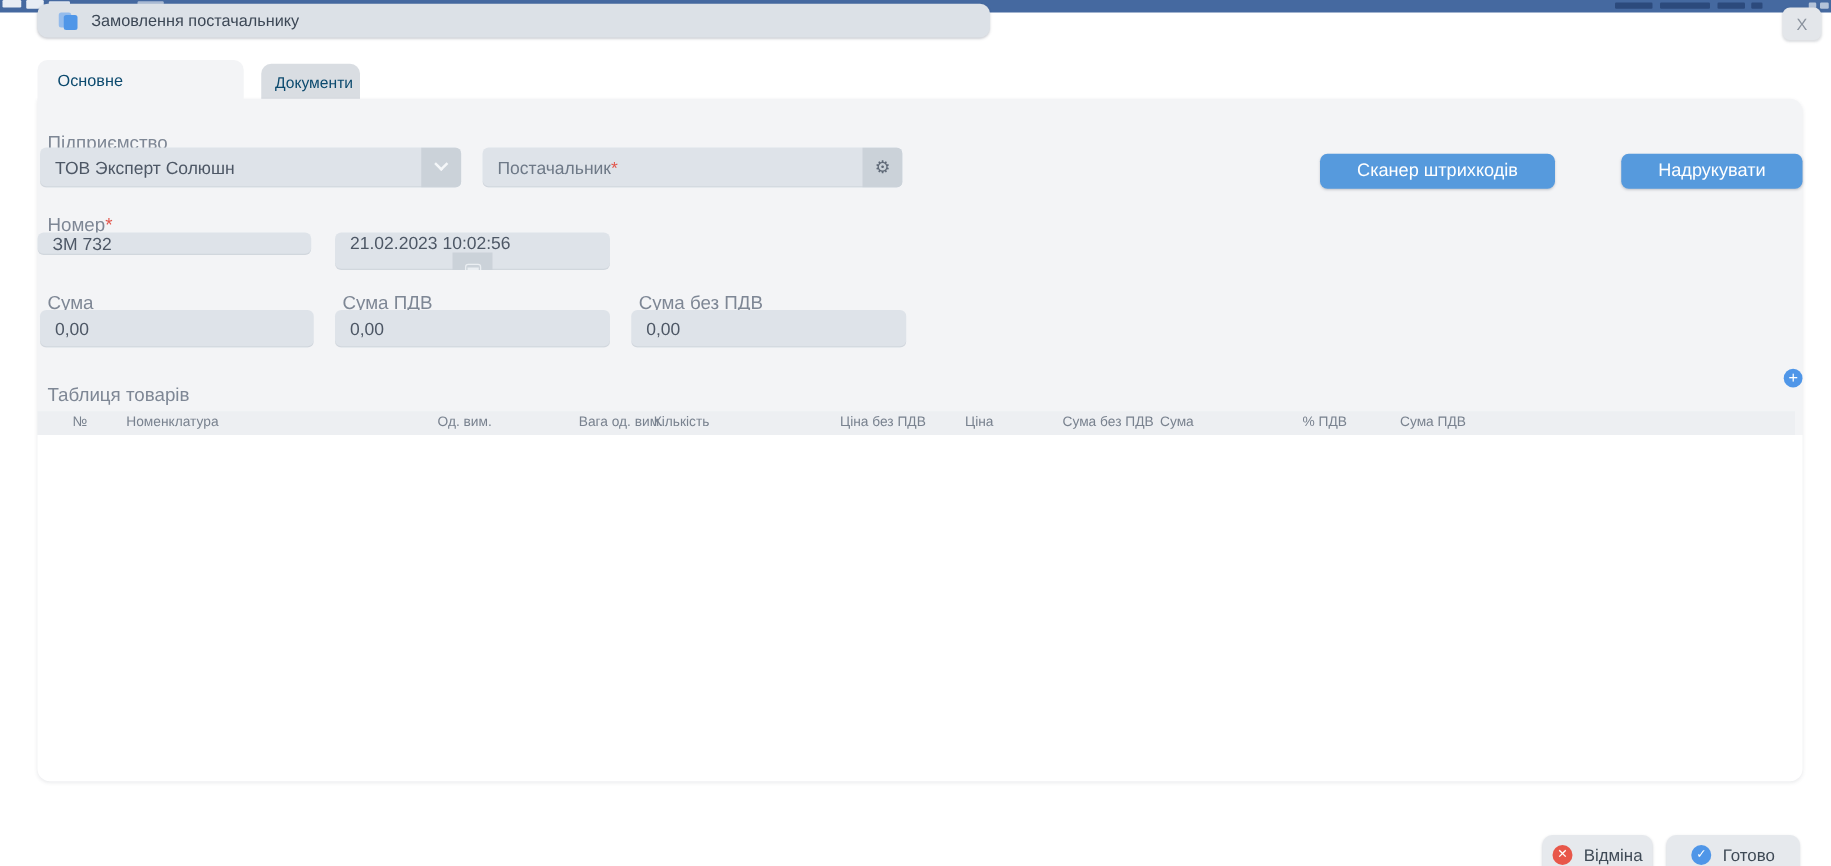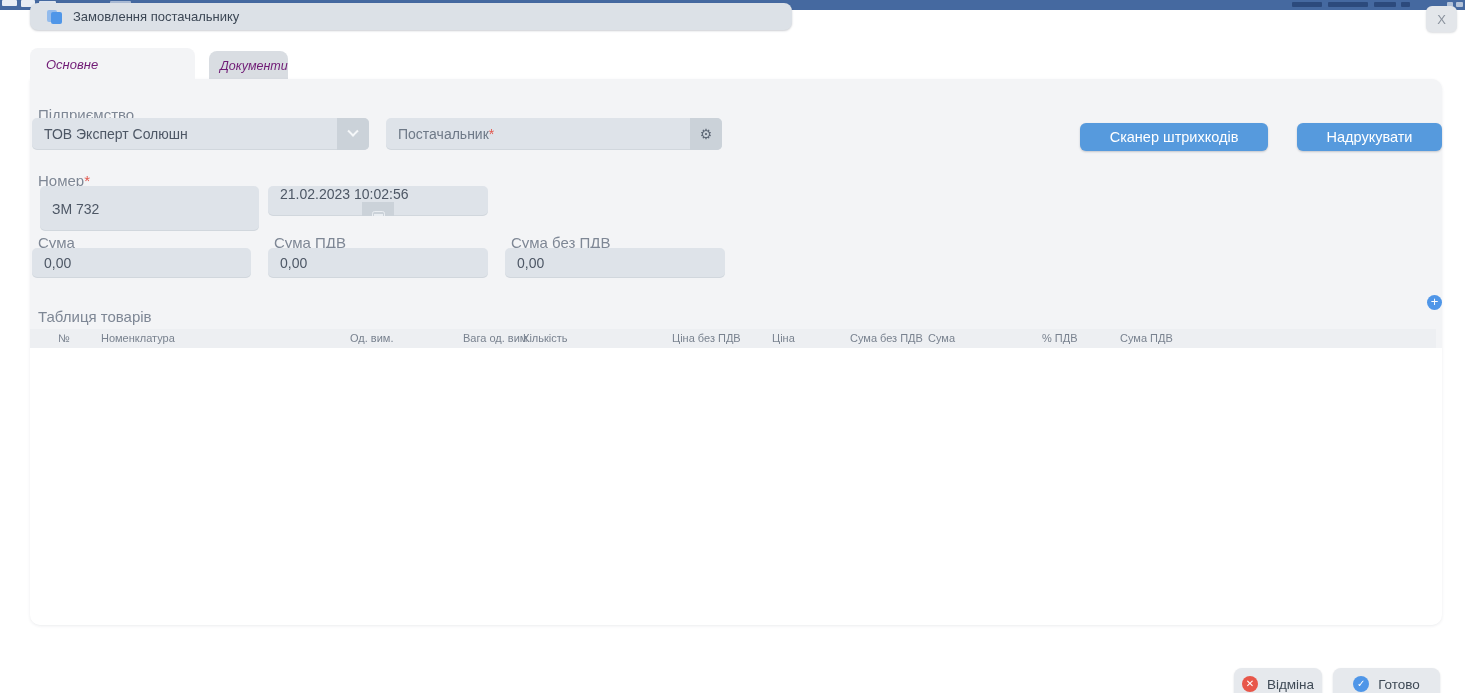"Основне" .tab { color: #701a75 -> #0c4a6e; font-style: italic -> none }
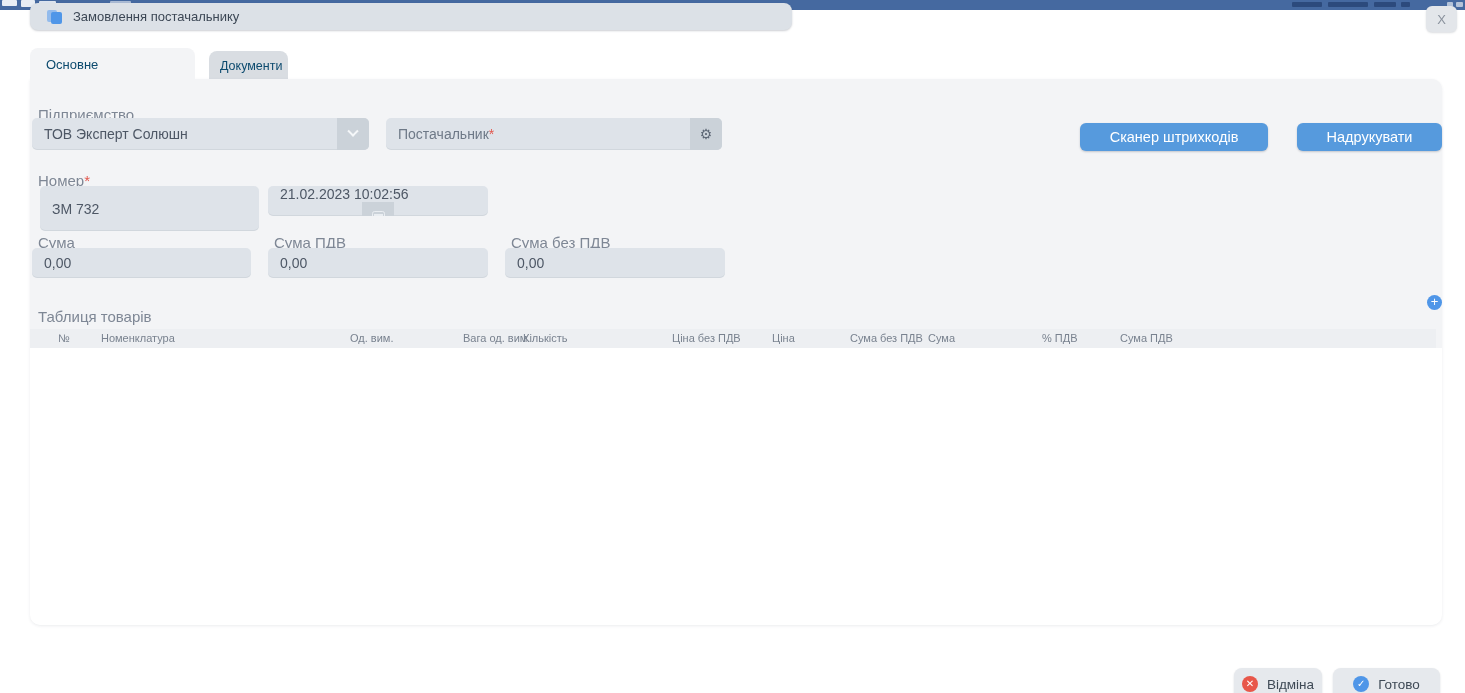"Сканер штрихкодів" button.btn-blue { left: 1050px -> 1026px }
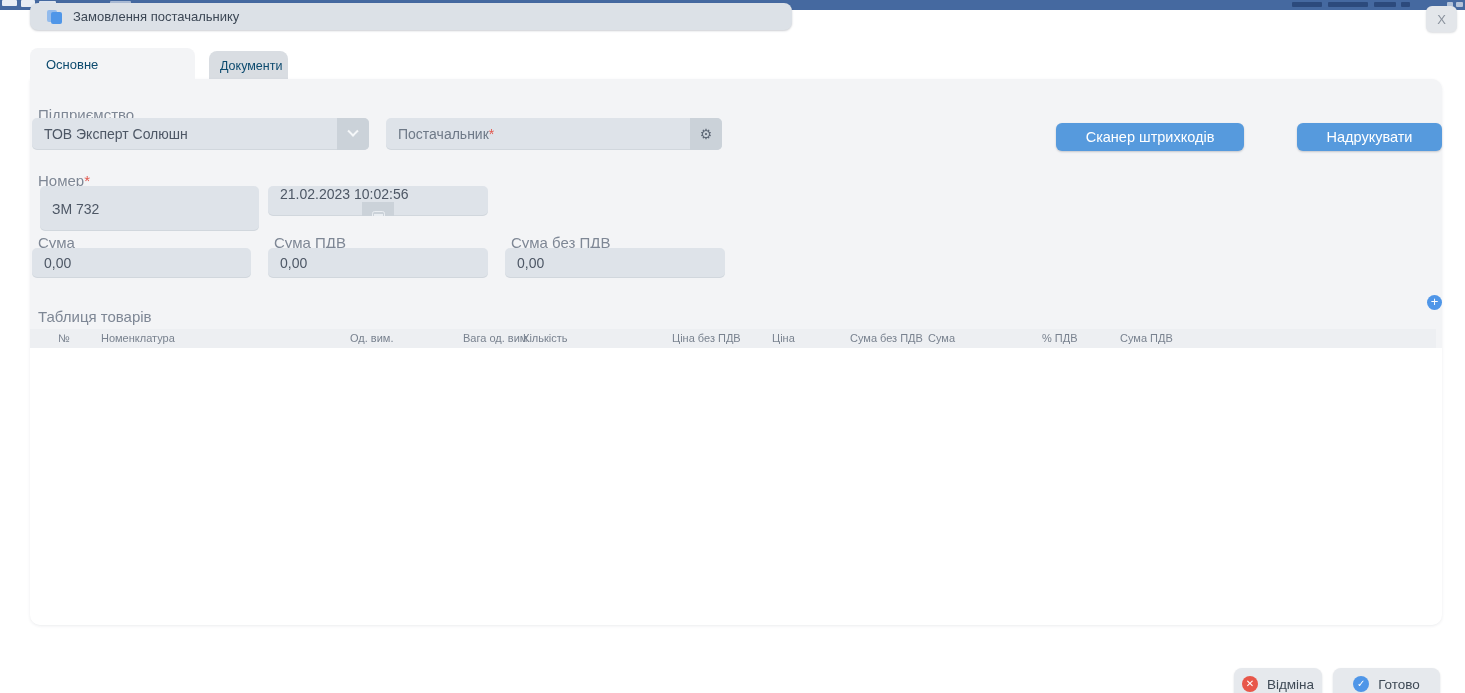"ЗМ 732" div.field { height: 45px -> 18px; left: 10px -> 0 }
